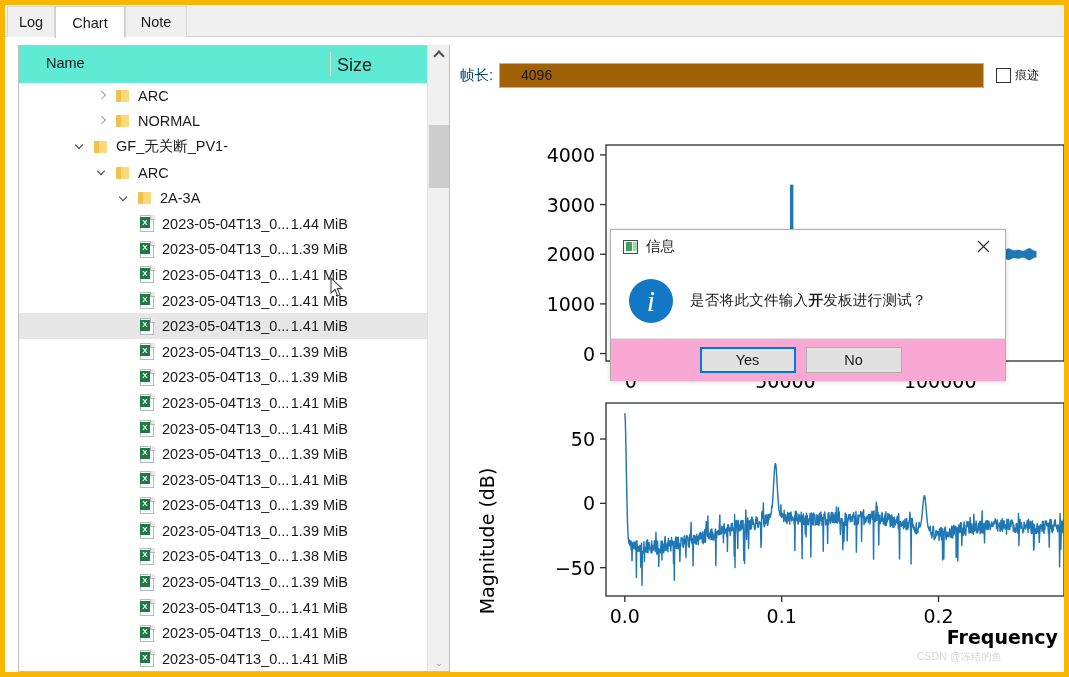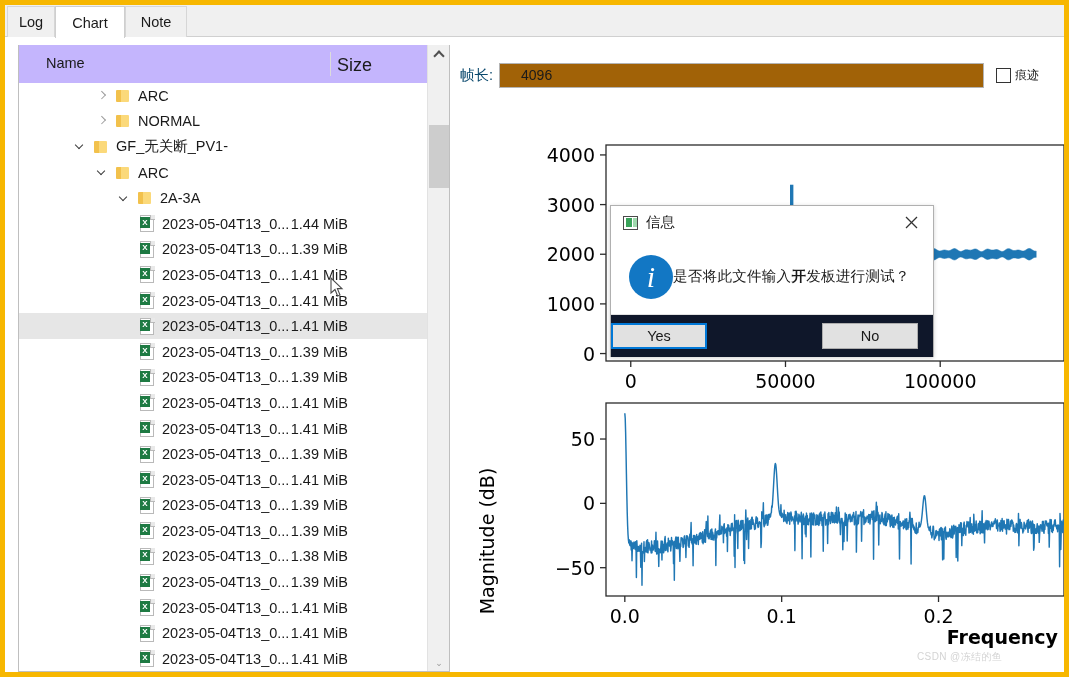"Name" #panel-header { background: #c4b5fd -> #5eead4 }
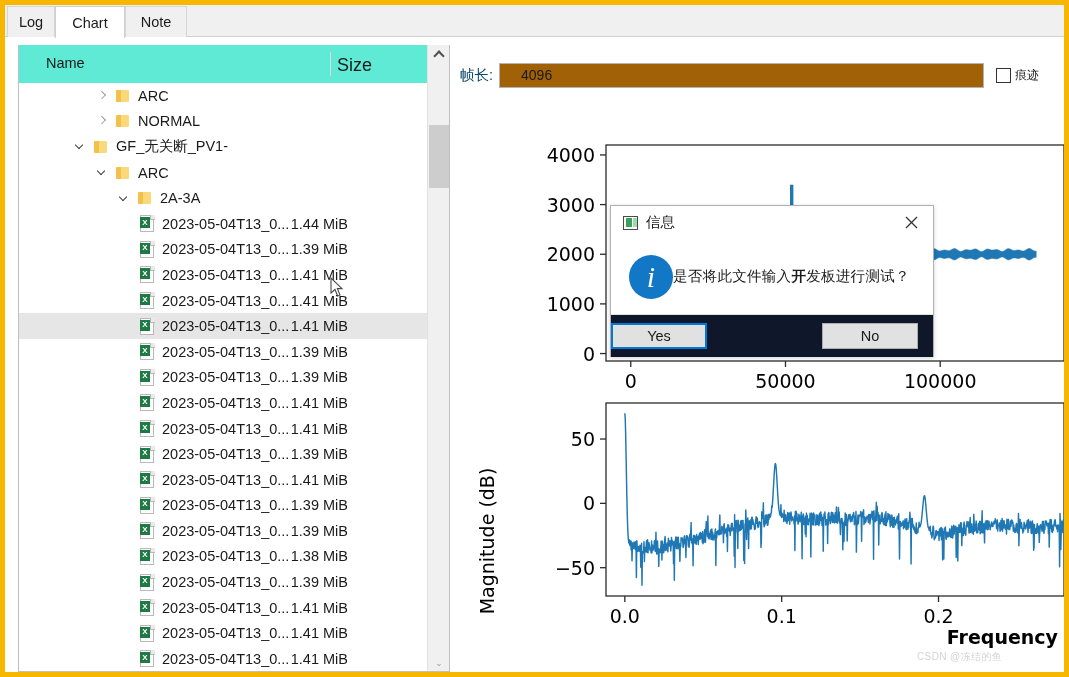"信息" #dialog { top: 200px -> 224px; width: 324px -> 396px }
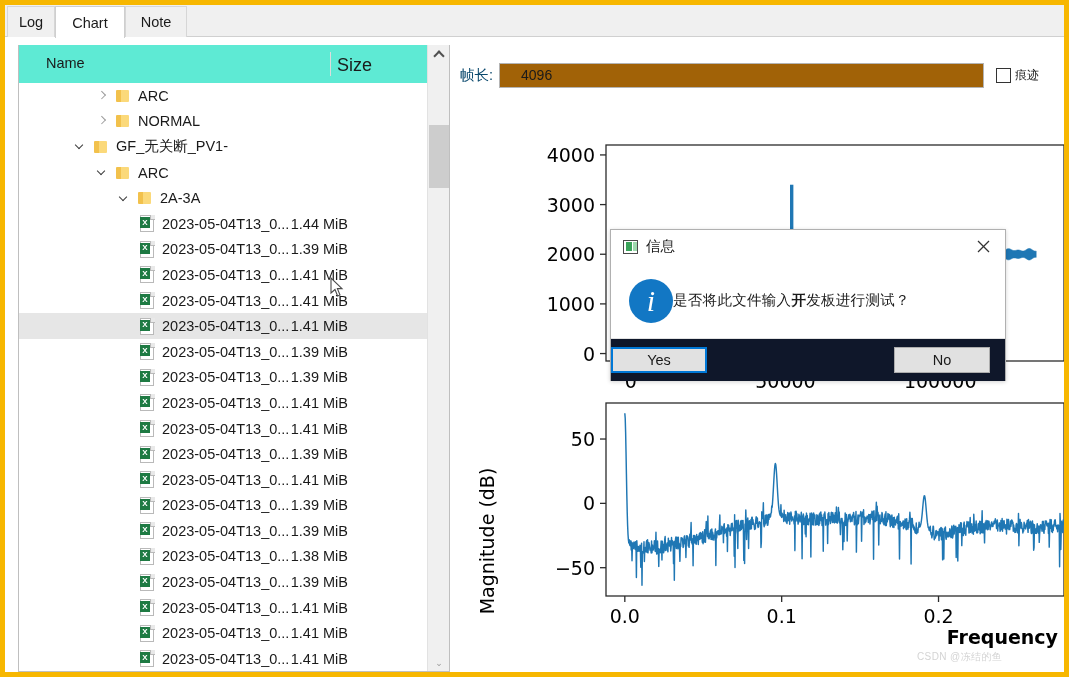"是否将此文件输入开发板进行测试？" #dlg-message { margin-left: none -> 17px }
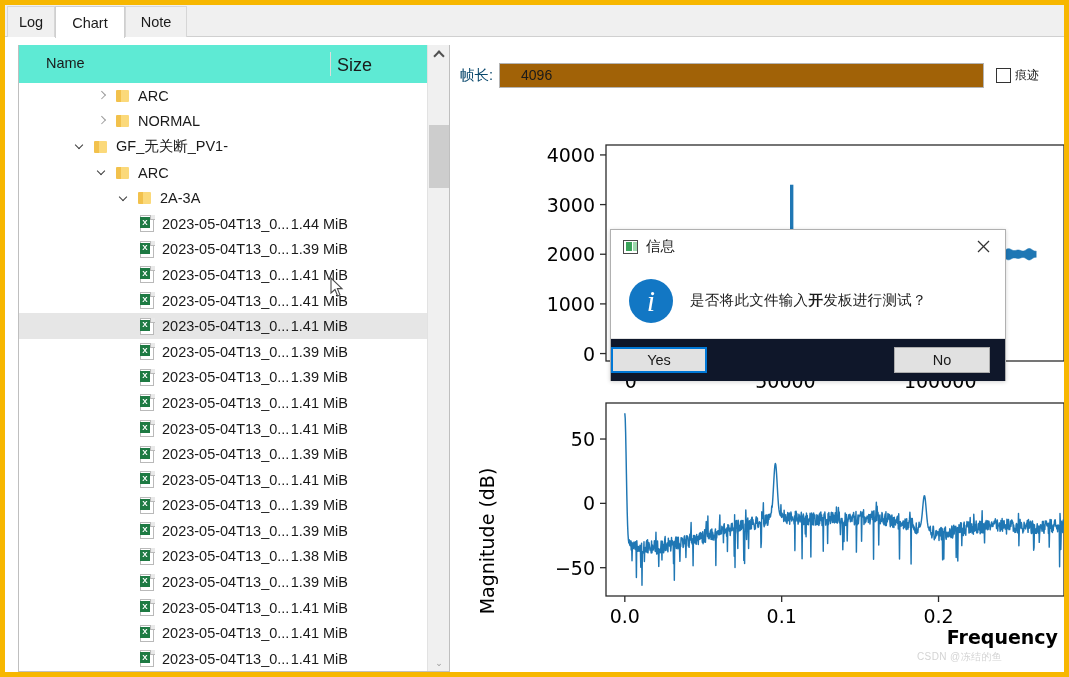"Yes" #dlg-footer { background: #0f172a -> #f9a8d4; justify-content: space-between -> center }
